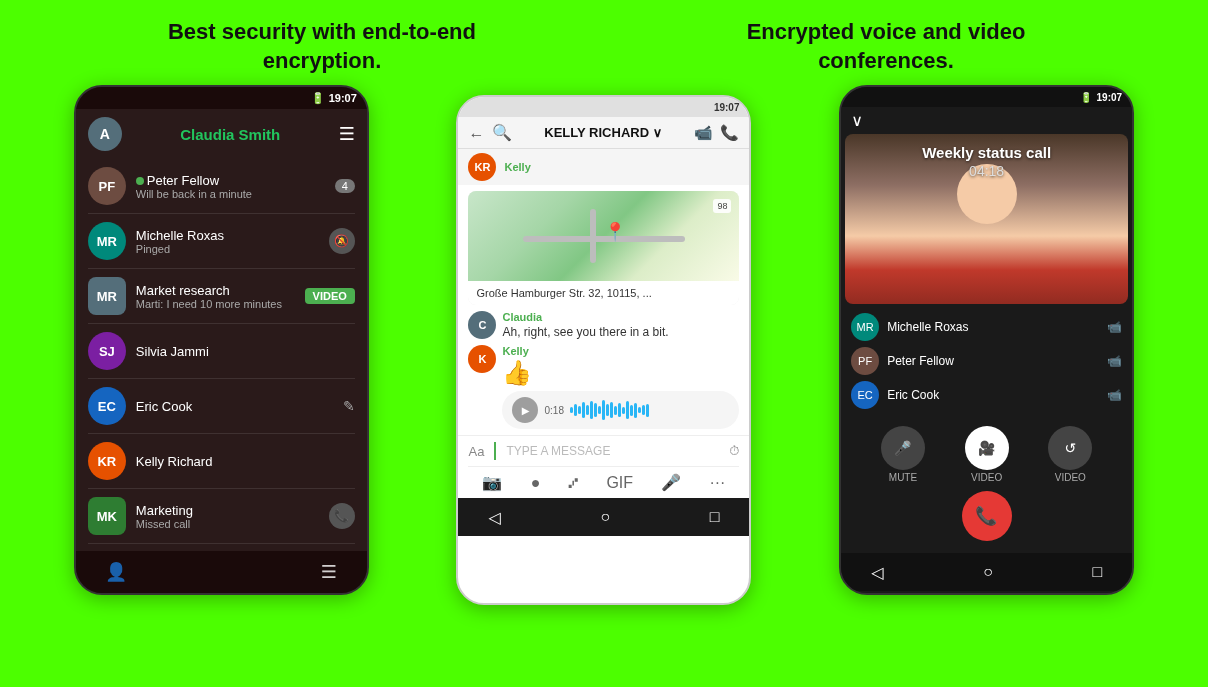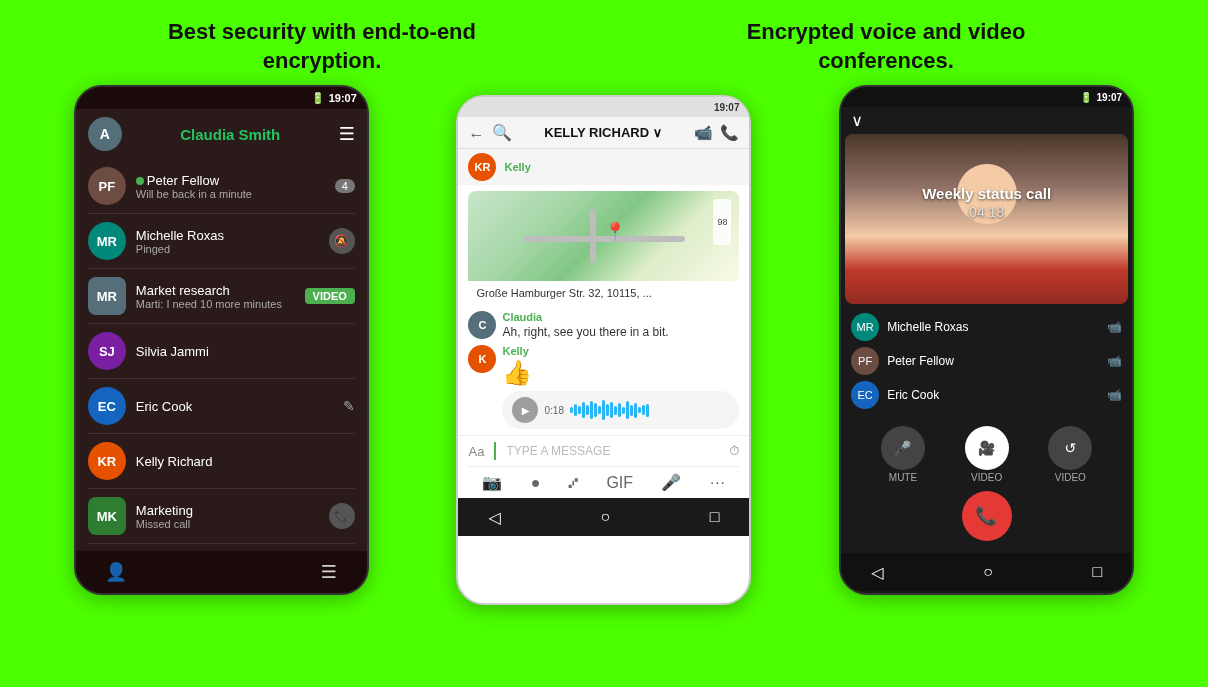"Weekly status call" .call-title { margin-top: 41px -> none }
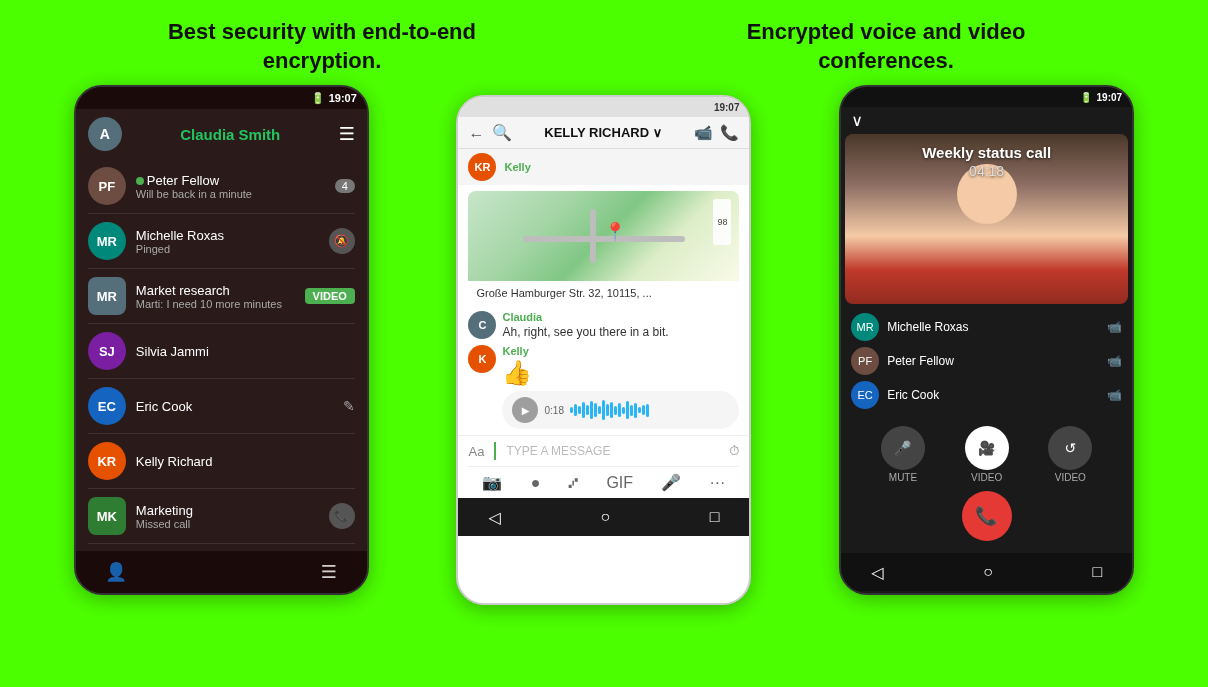"98" div { padding: 18px 4px -> 2px 4px }
